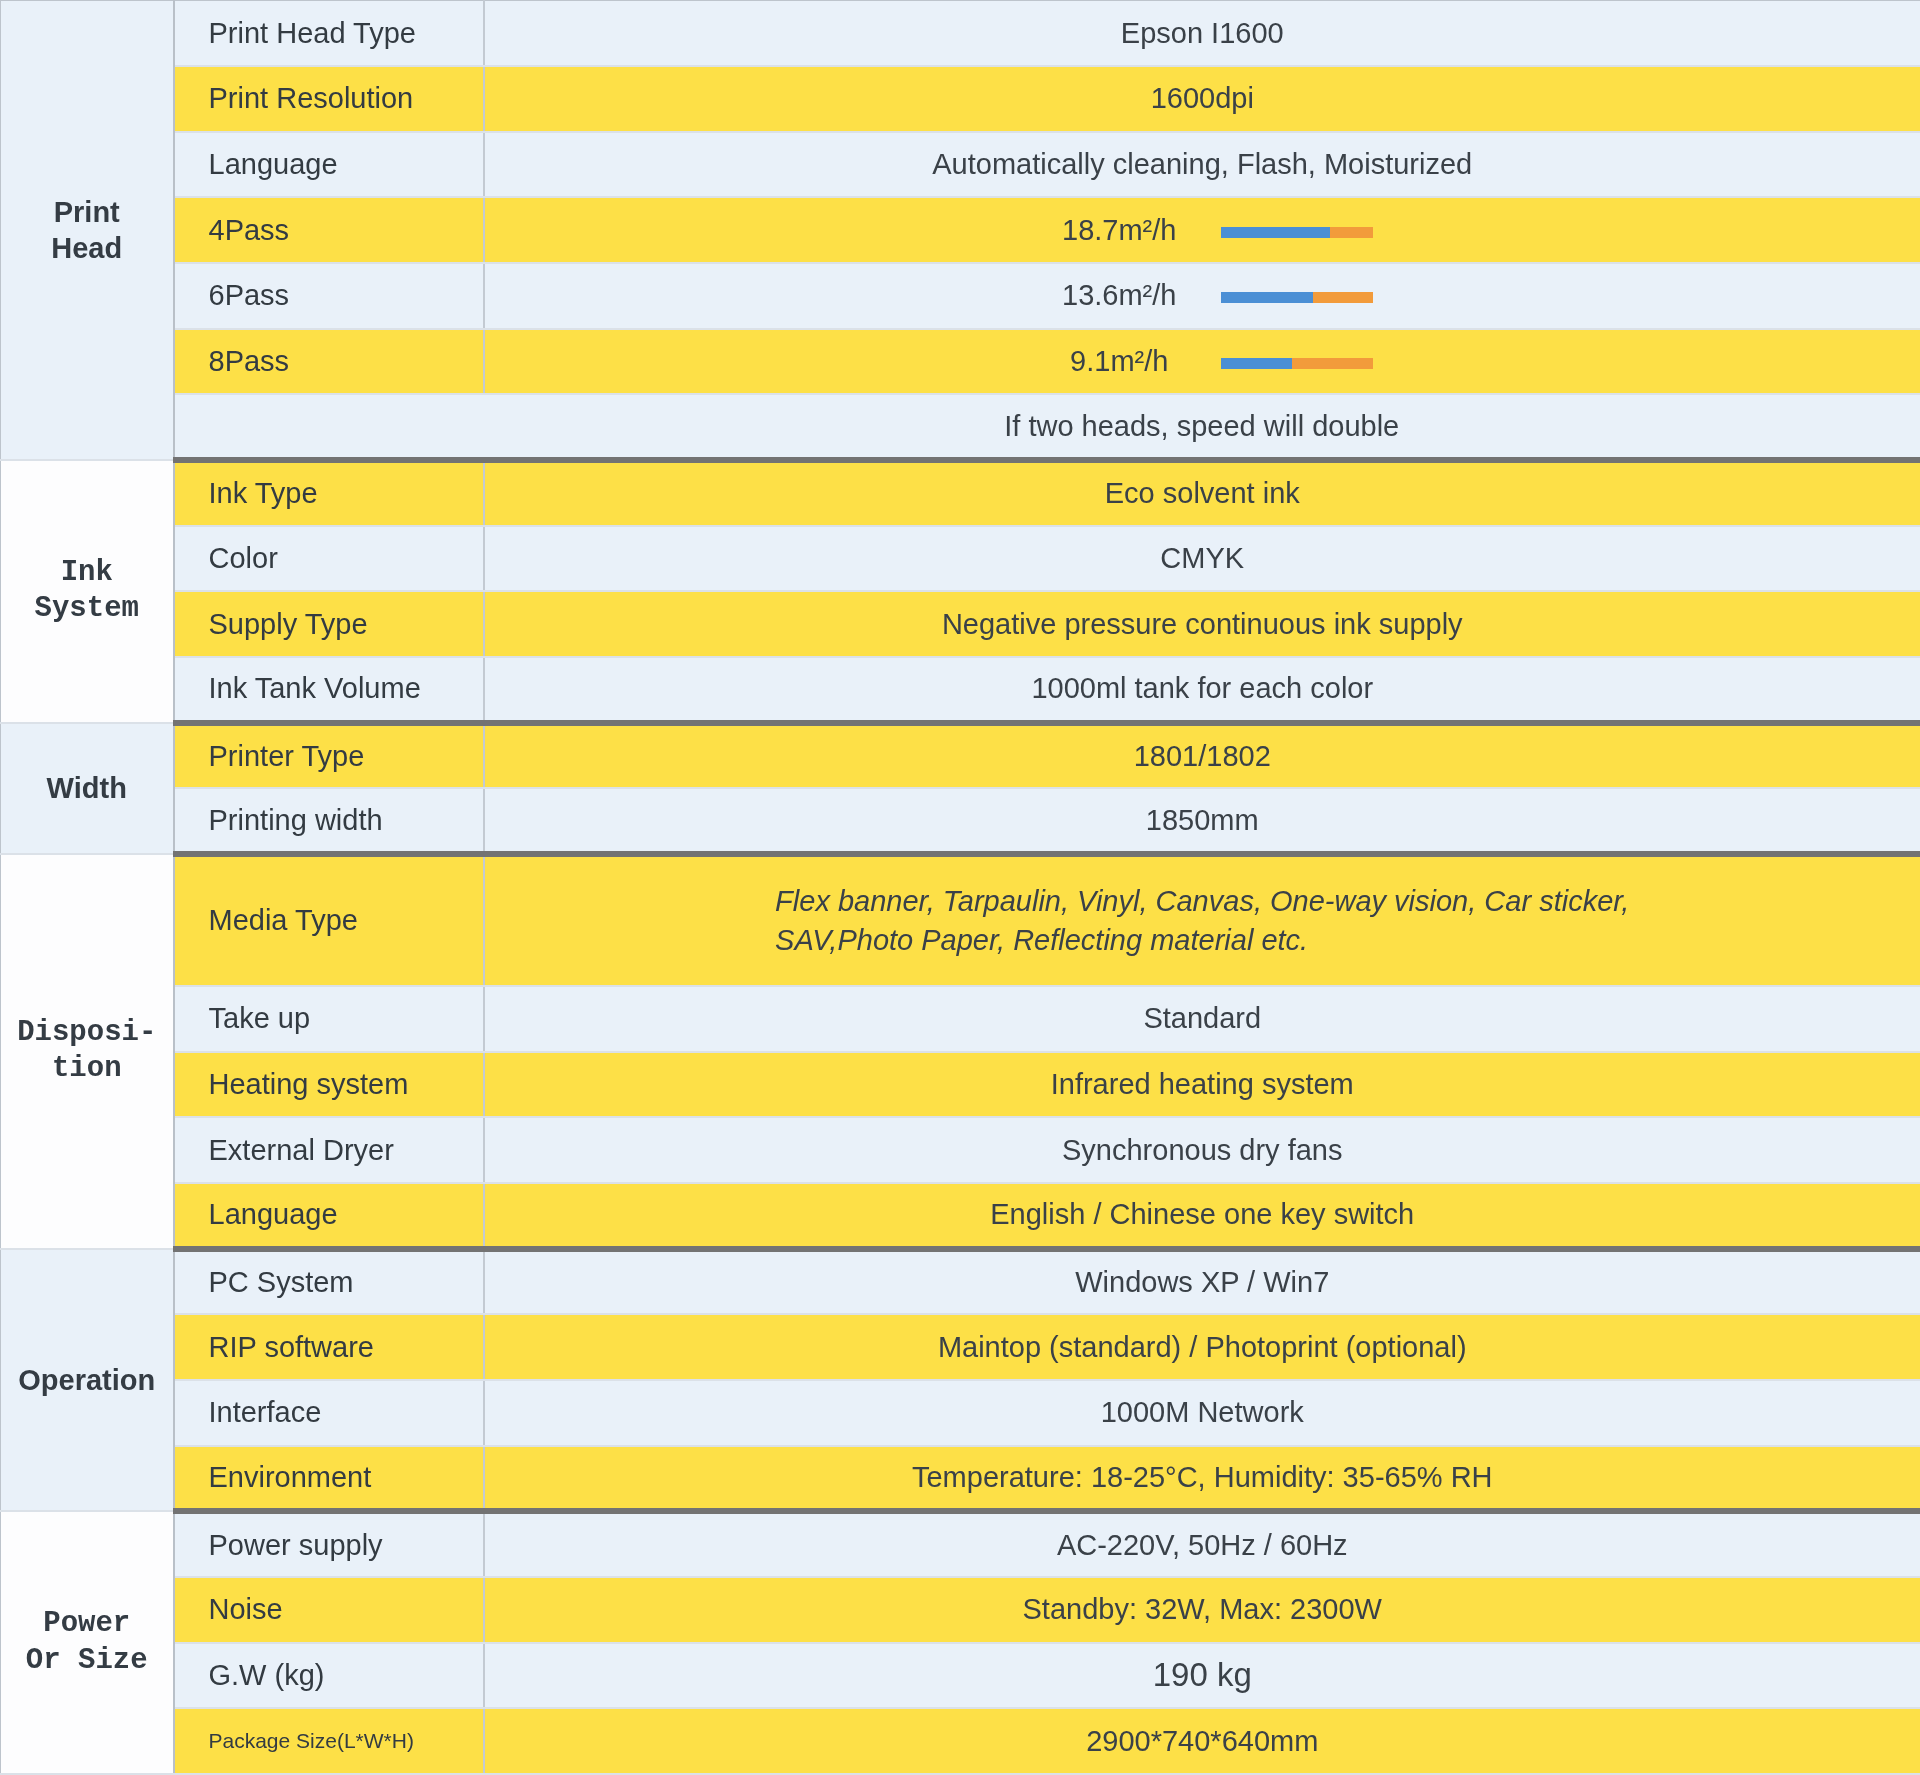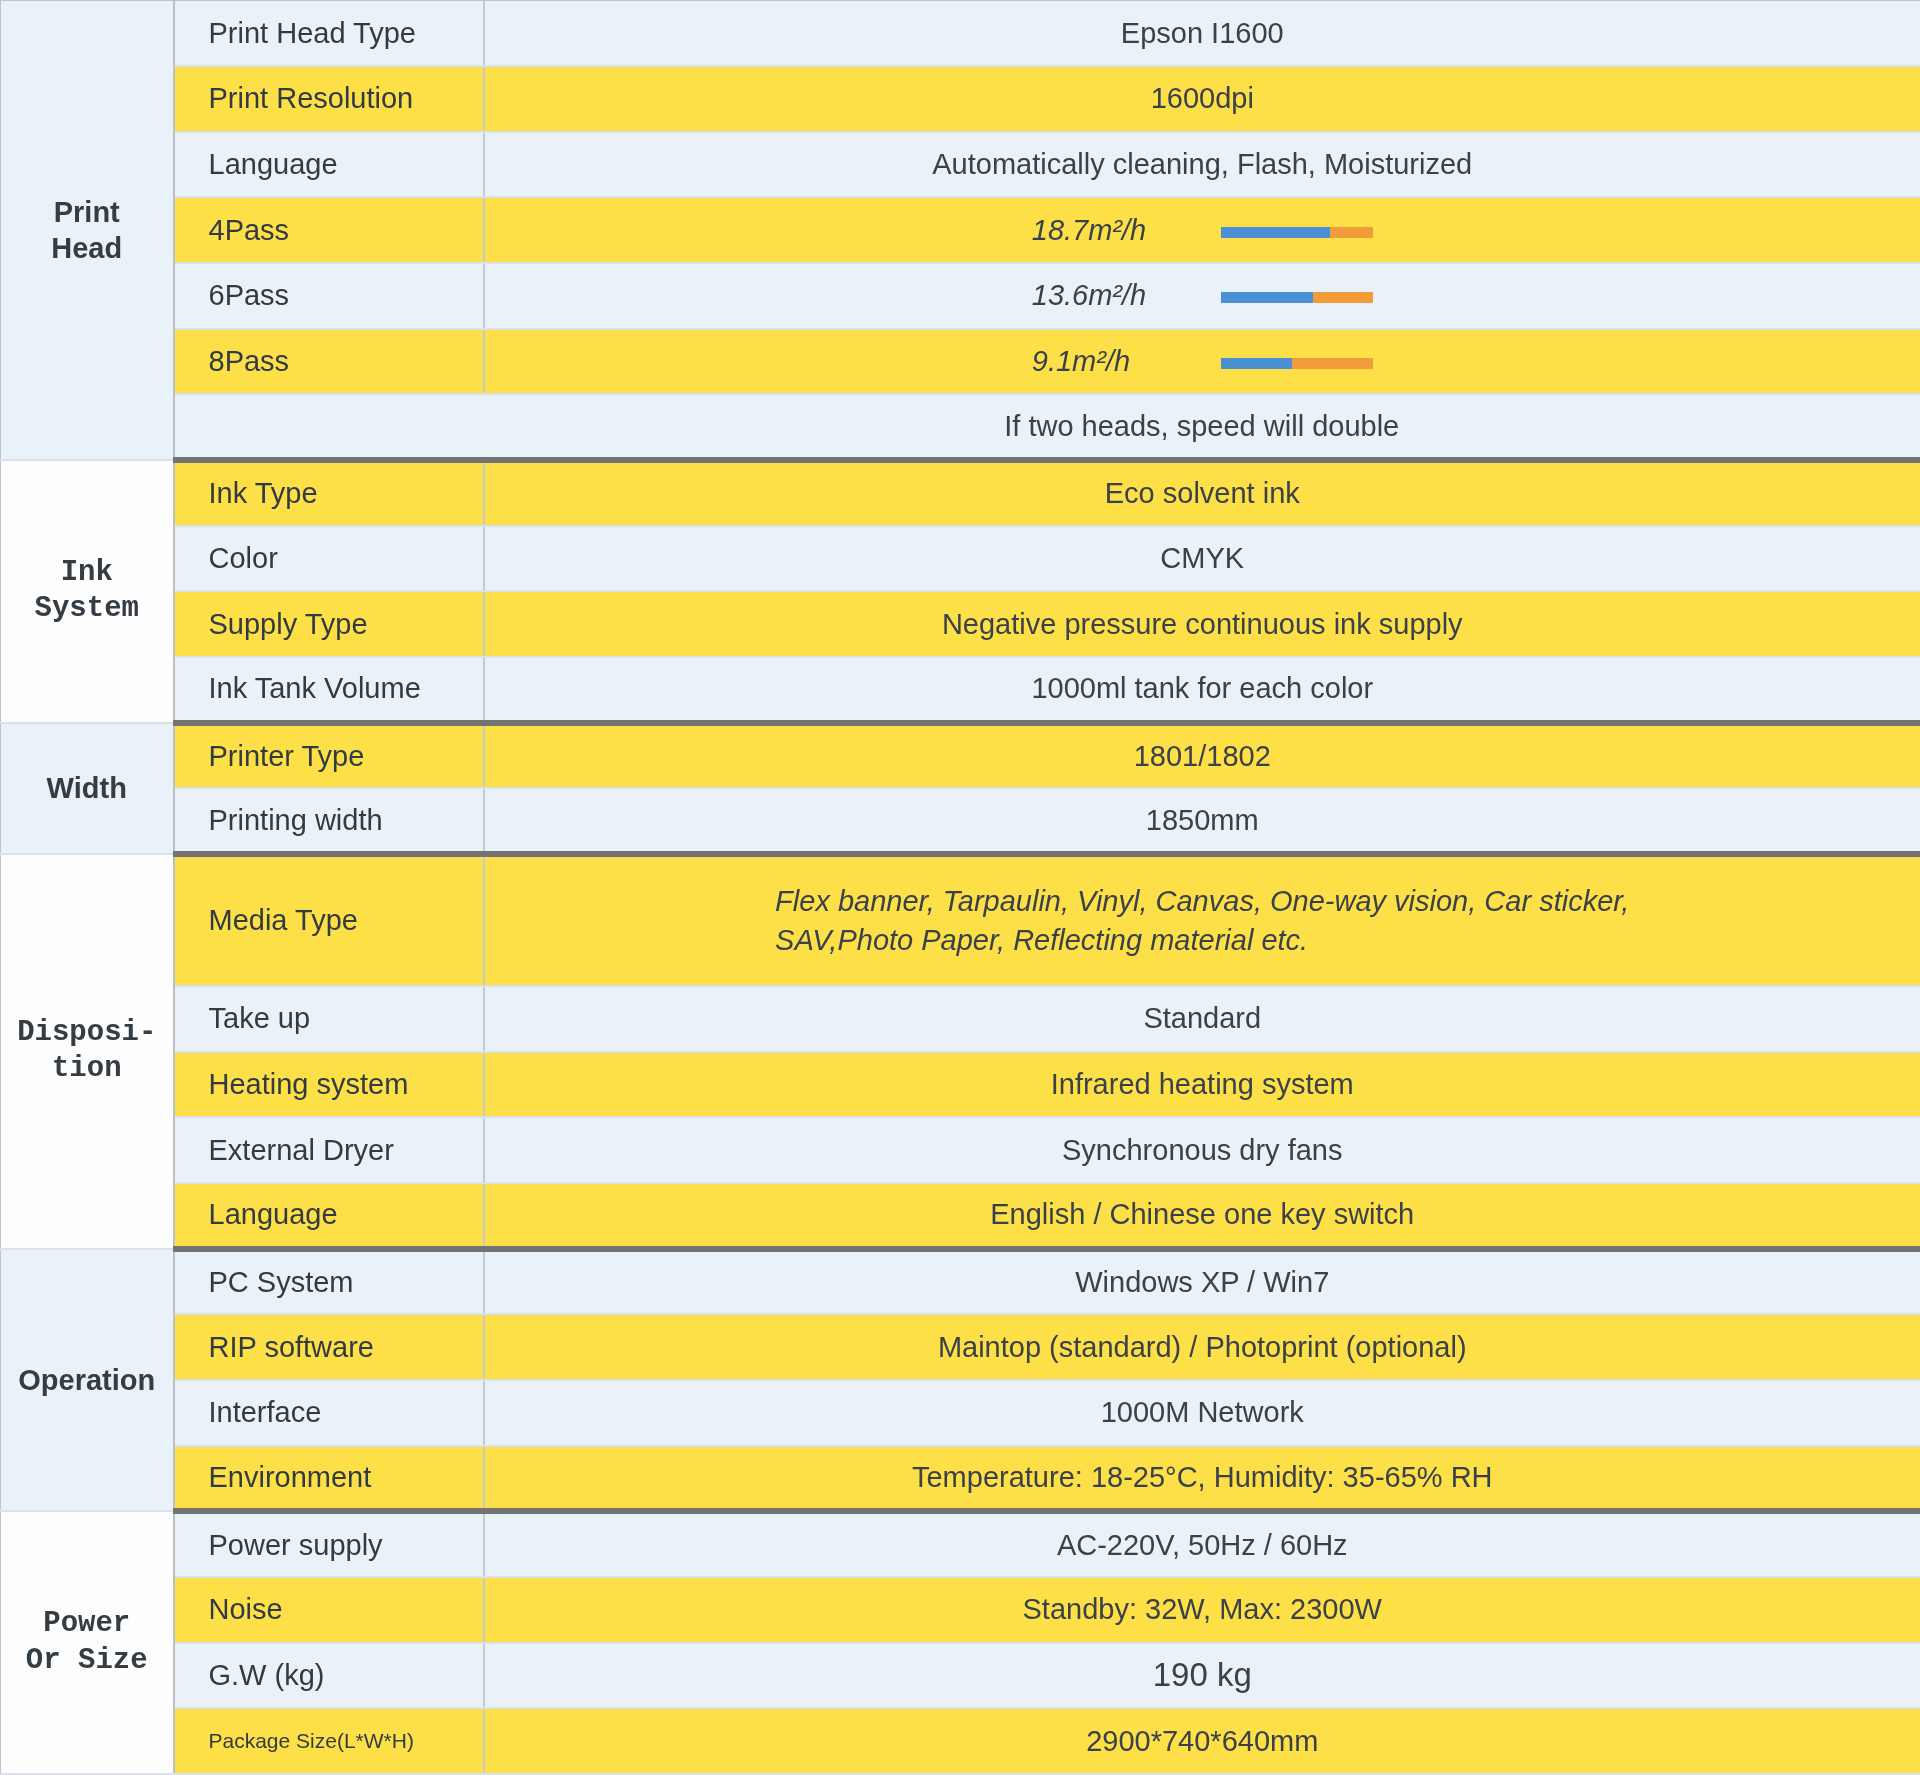"18.7m²/h" .speed-text { font-style: italic -> none; text-align: left -> center }
